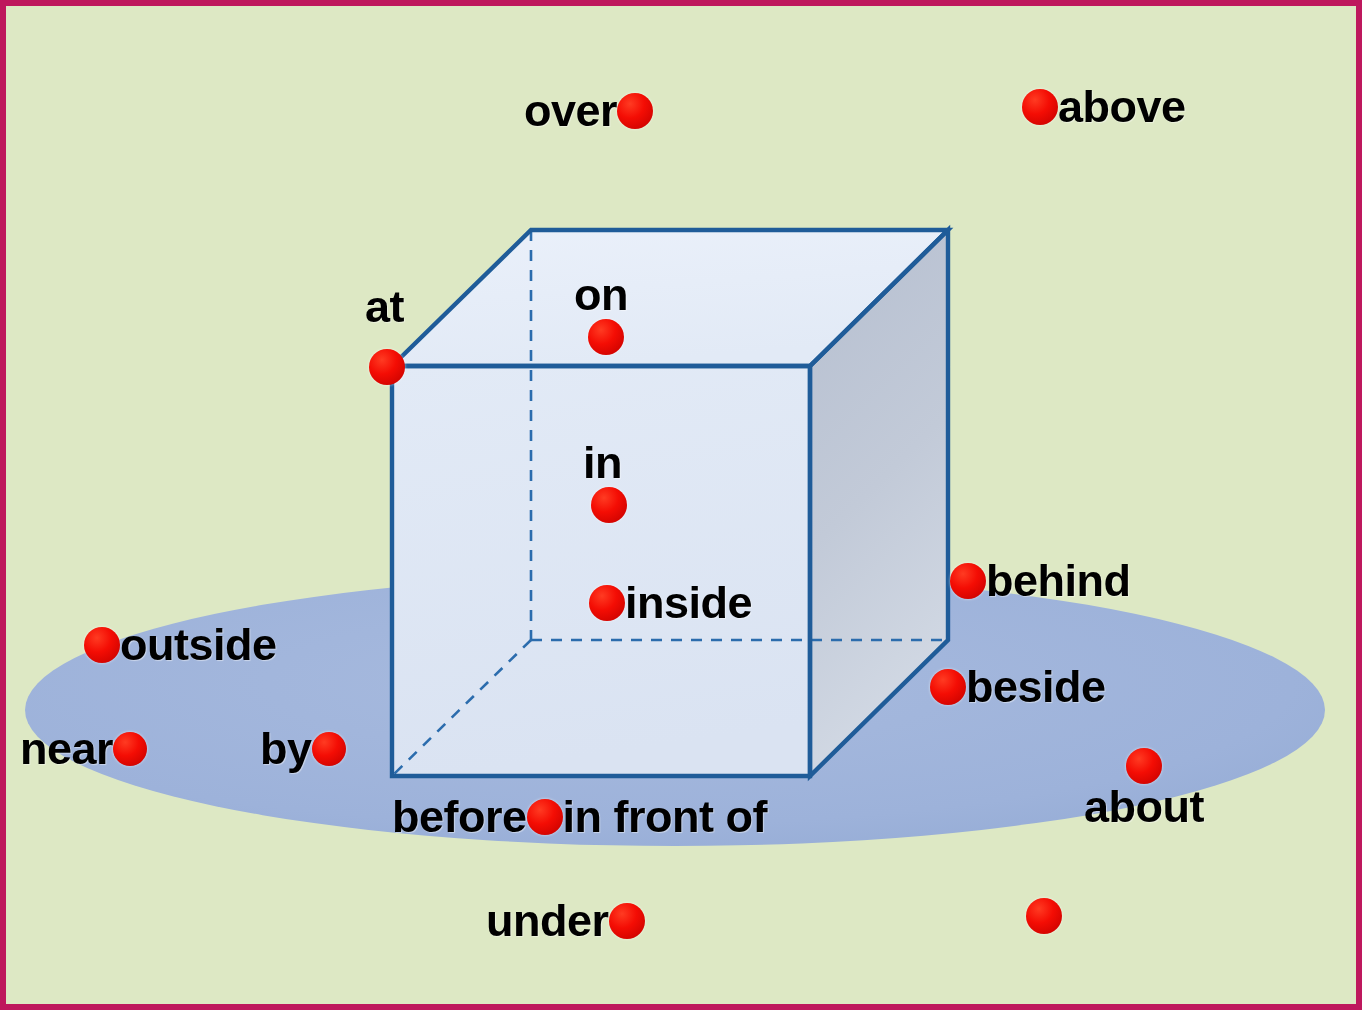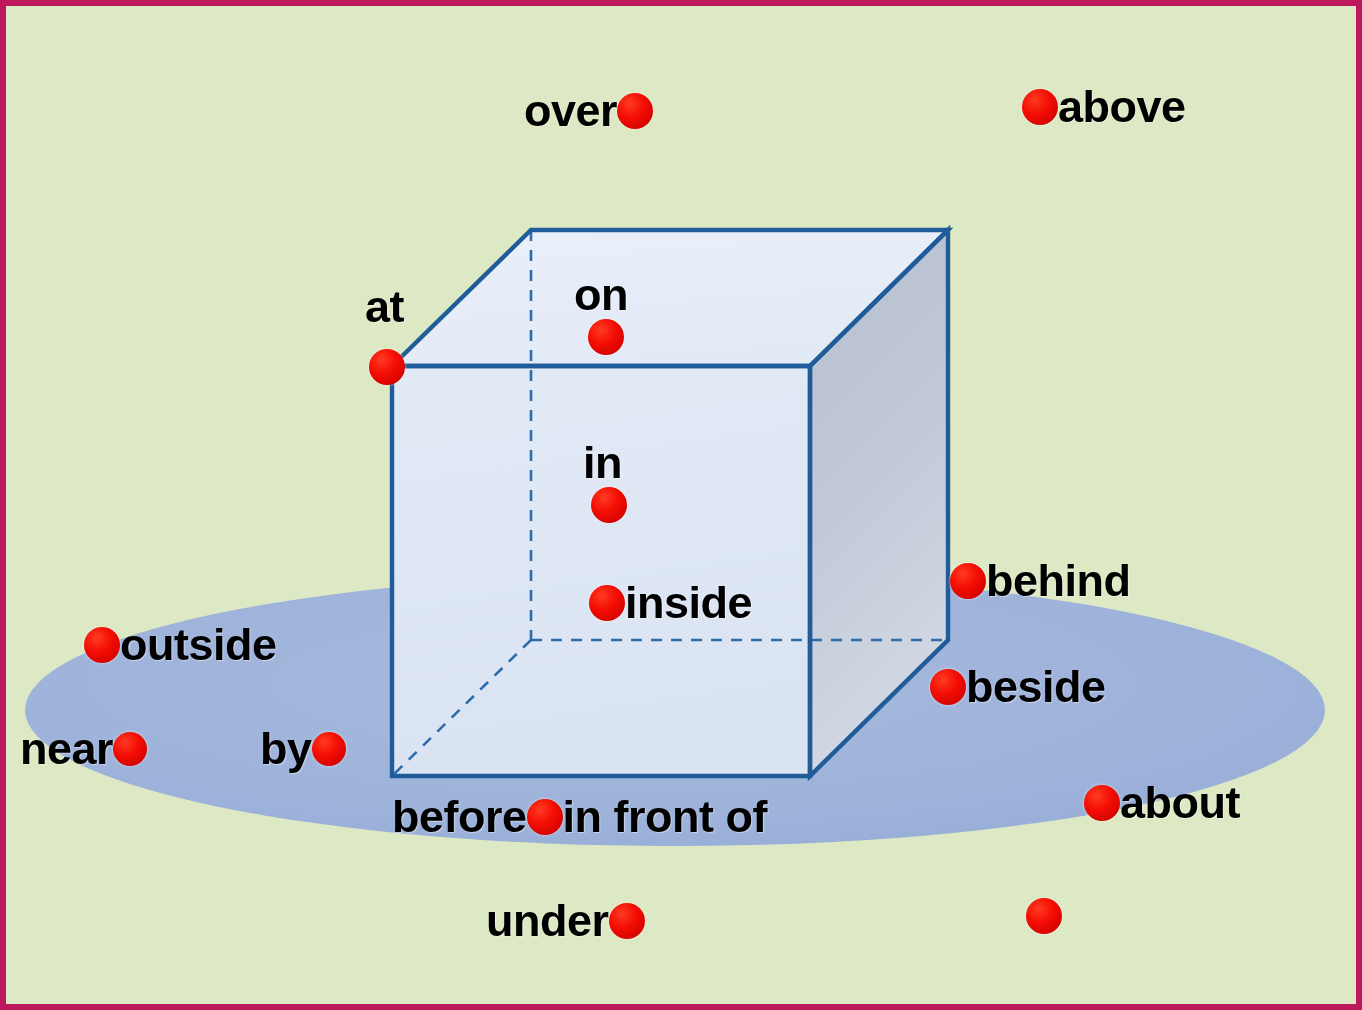"about" #lbl-about { flex-direction: none -> column; top: 780px -> 748px }
